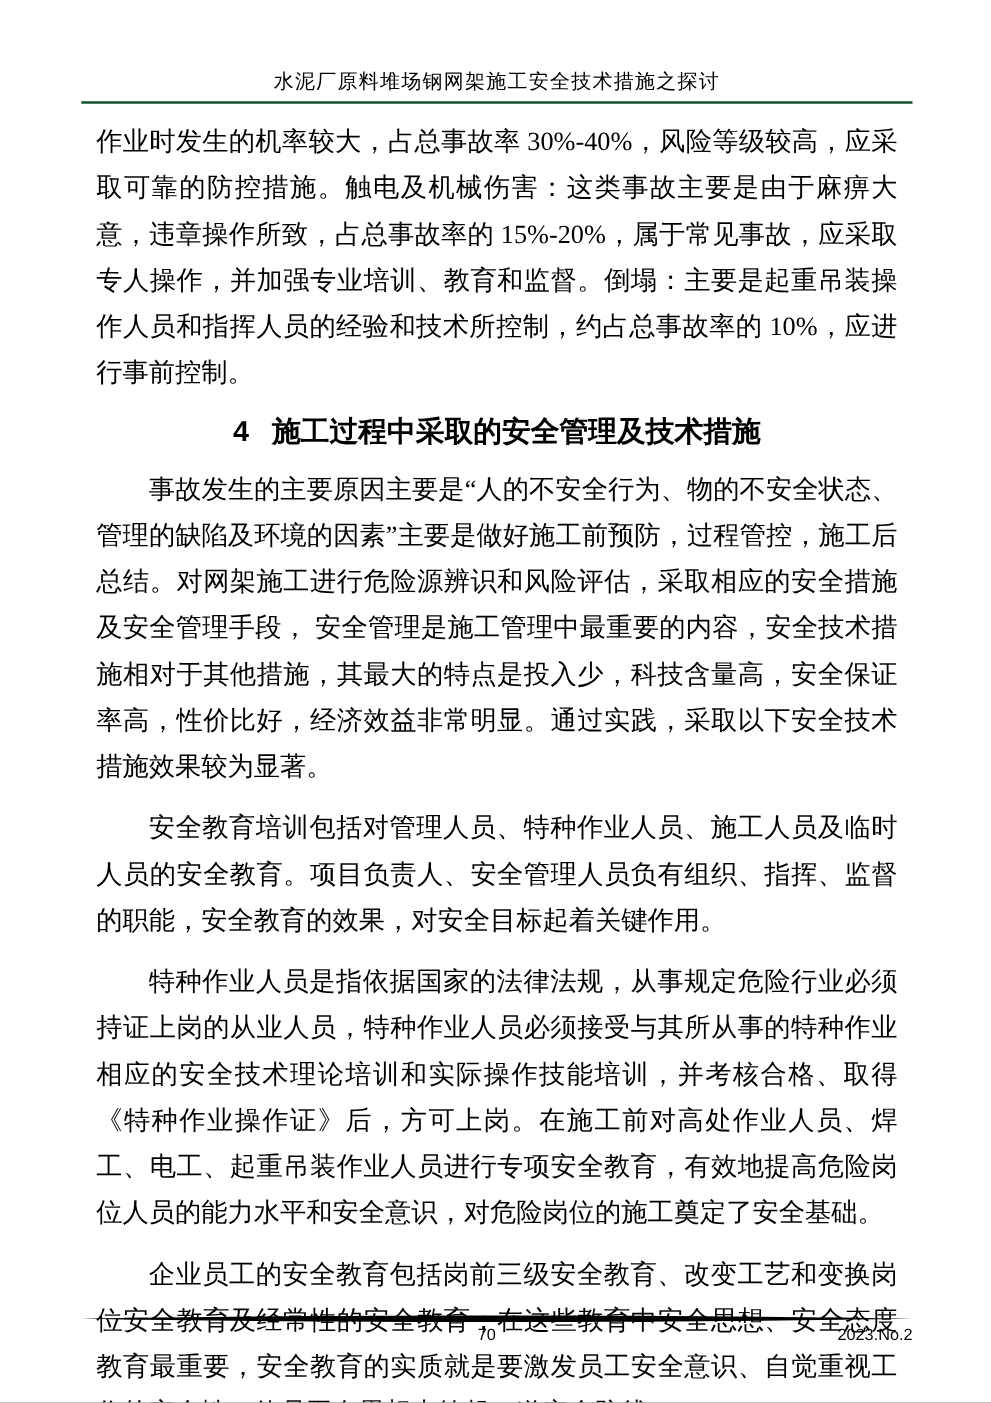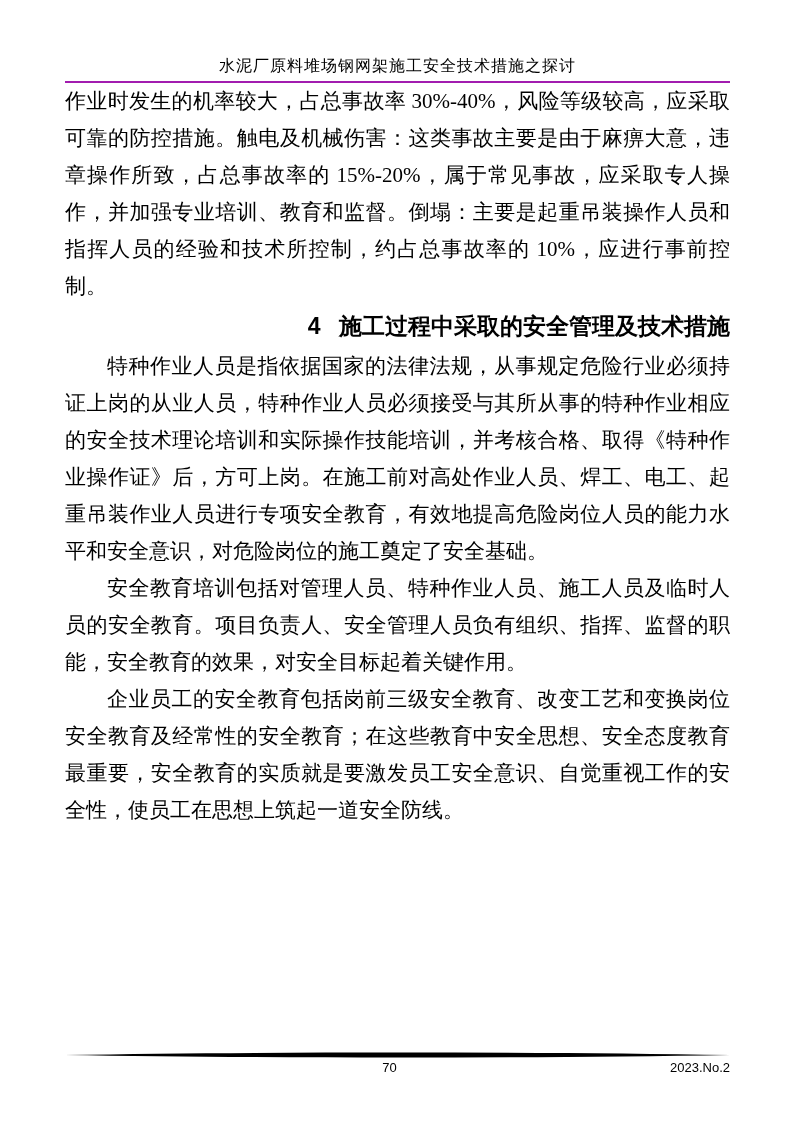"水泥厂原料堆场钢网架施工安全技术措施之探讨" .running-header { border-bottom: 2px solid #a21caf -> 2px solid #14532d }
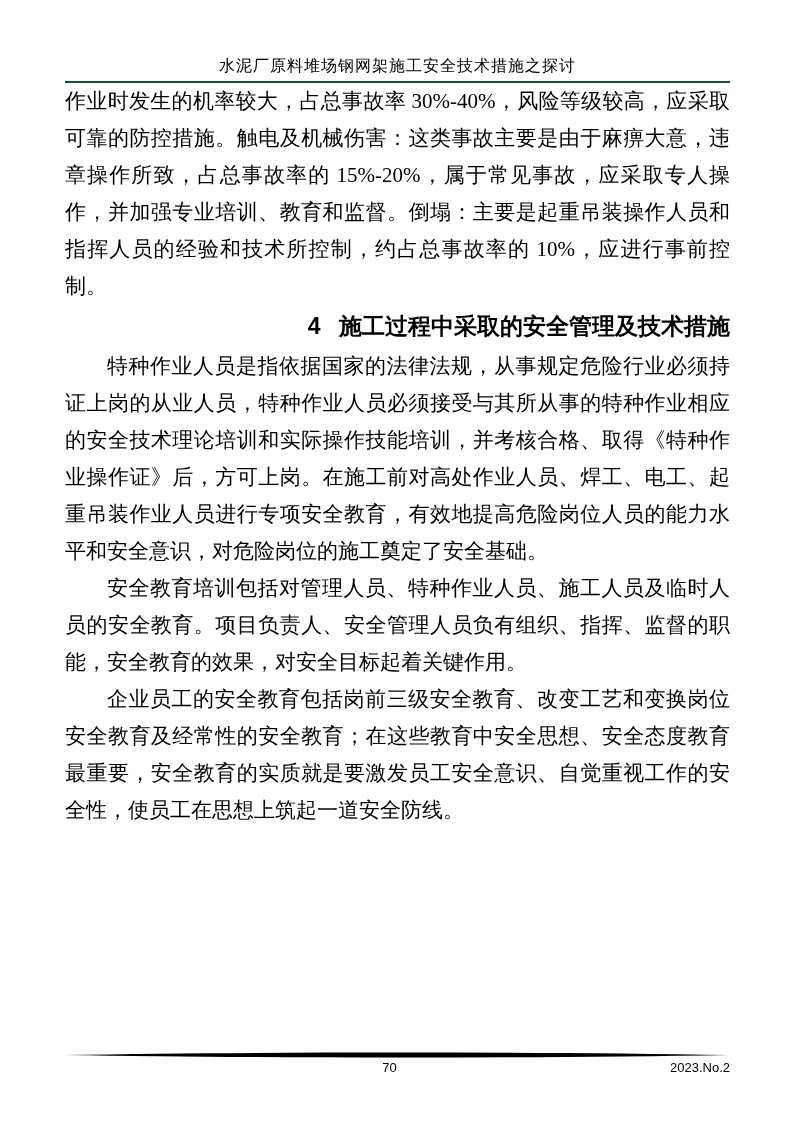"作业时发生的机率较大，占总事故率" .article p { margin: 0 -> 12px }
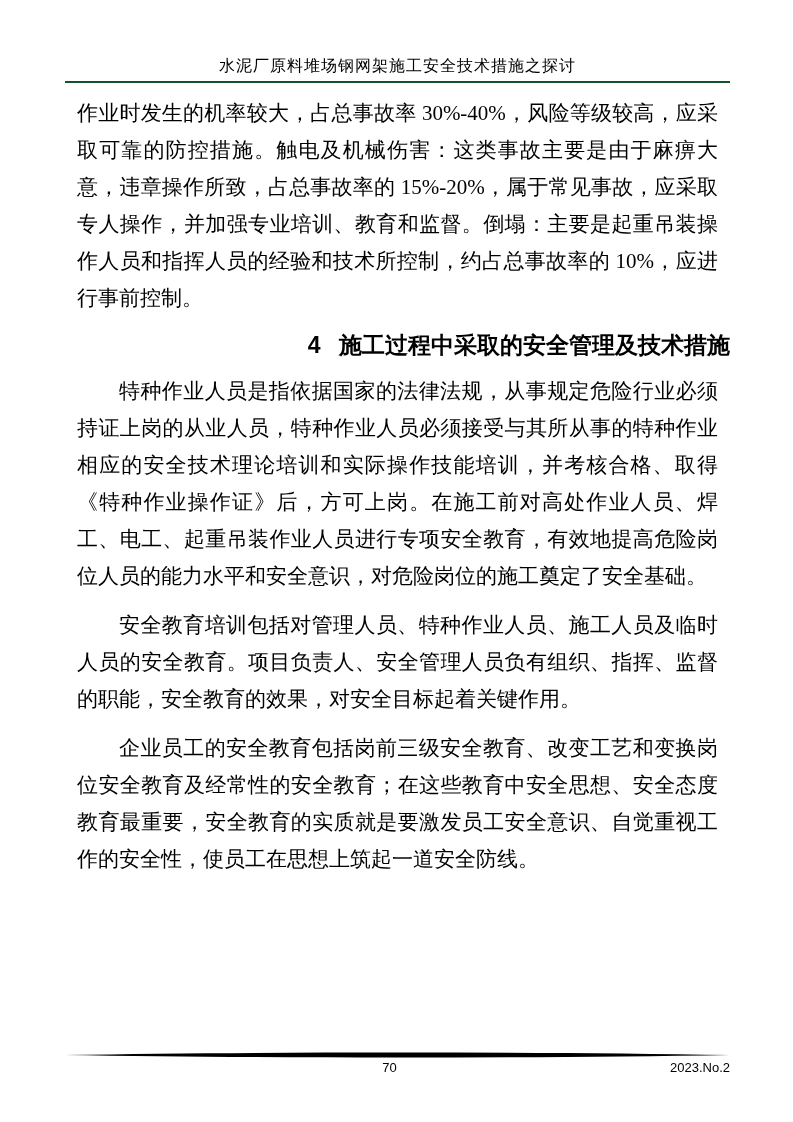"4 施工过程中采取的安全管理及技术措施" .section-heading { text-align: right -> center }
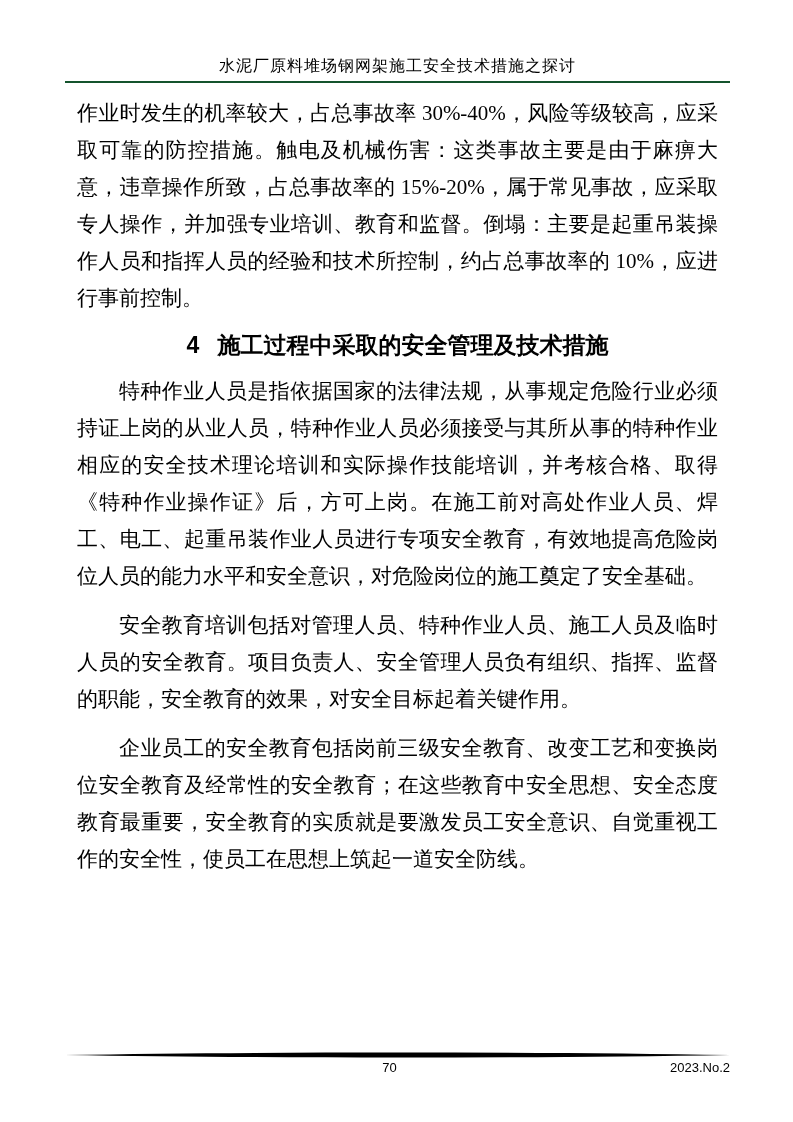"事故发生的主要原因主要是“人的不安全行为、物的不安全状态、管理的缺陷及环境的因素" p.indent { html: none -> <p>事故发生的主要原因主要是“人的不安全行为、物的不安全状态、管理的缺陷及环境的因素”主要是做好施工前预防，过程管控，施工后总结。对网架施工进行危险源辨识和风险评估，采取相应的安全措施及安全管理手段， 安全管理是施工管理中最重要的内容，安全技术措施相对于其他措施，其最大的特点是投入少，科技含量高，安全保证率高，性价比好，经济效益非常明显。通过实践，采取以下安全技术措施效果较为显著。</p> }
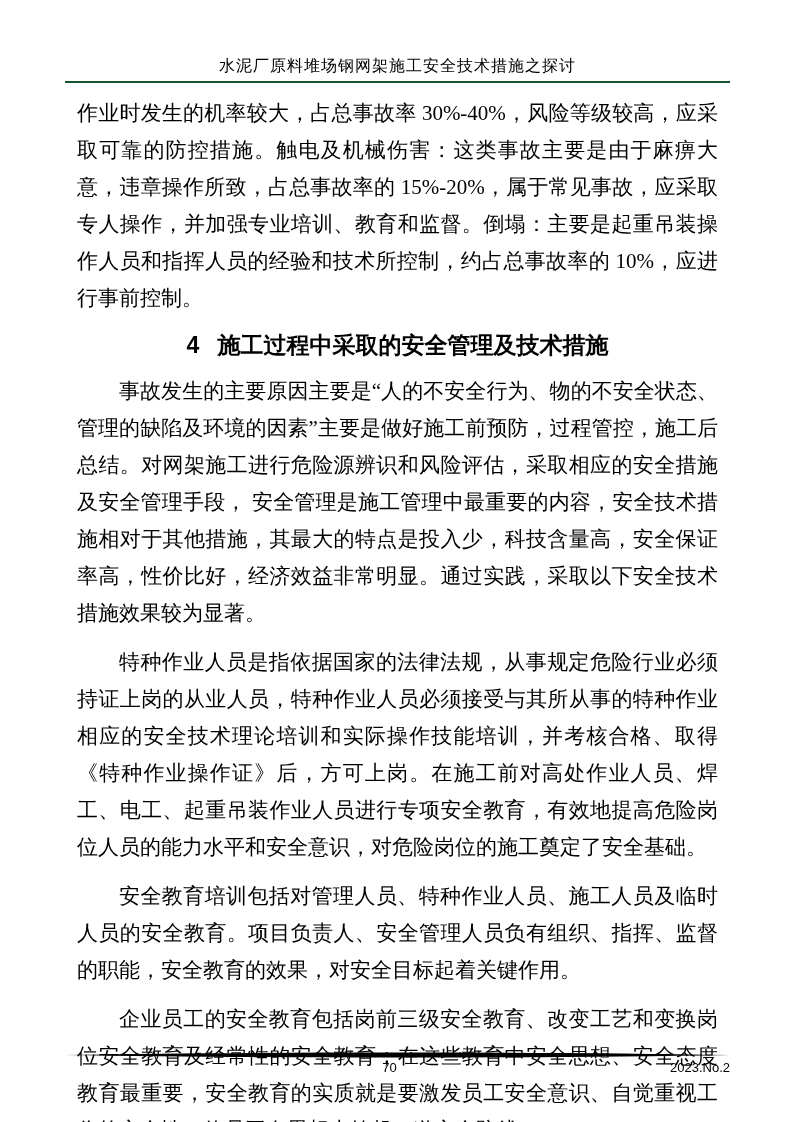"特种作业人员是指依据国家的法律法规，从事规定危险行业必须持证上岗的从业人员，特种" p.indent { order: before "安全教育培训包括对管理人员、特种作业人员、施工人员及临时人员的安全教育。项目负责" -> after "安全教育培训包括对管理人员、特种作业人员、施工人员及临时人员的安全教育。项目负责" }
